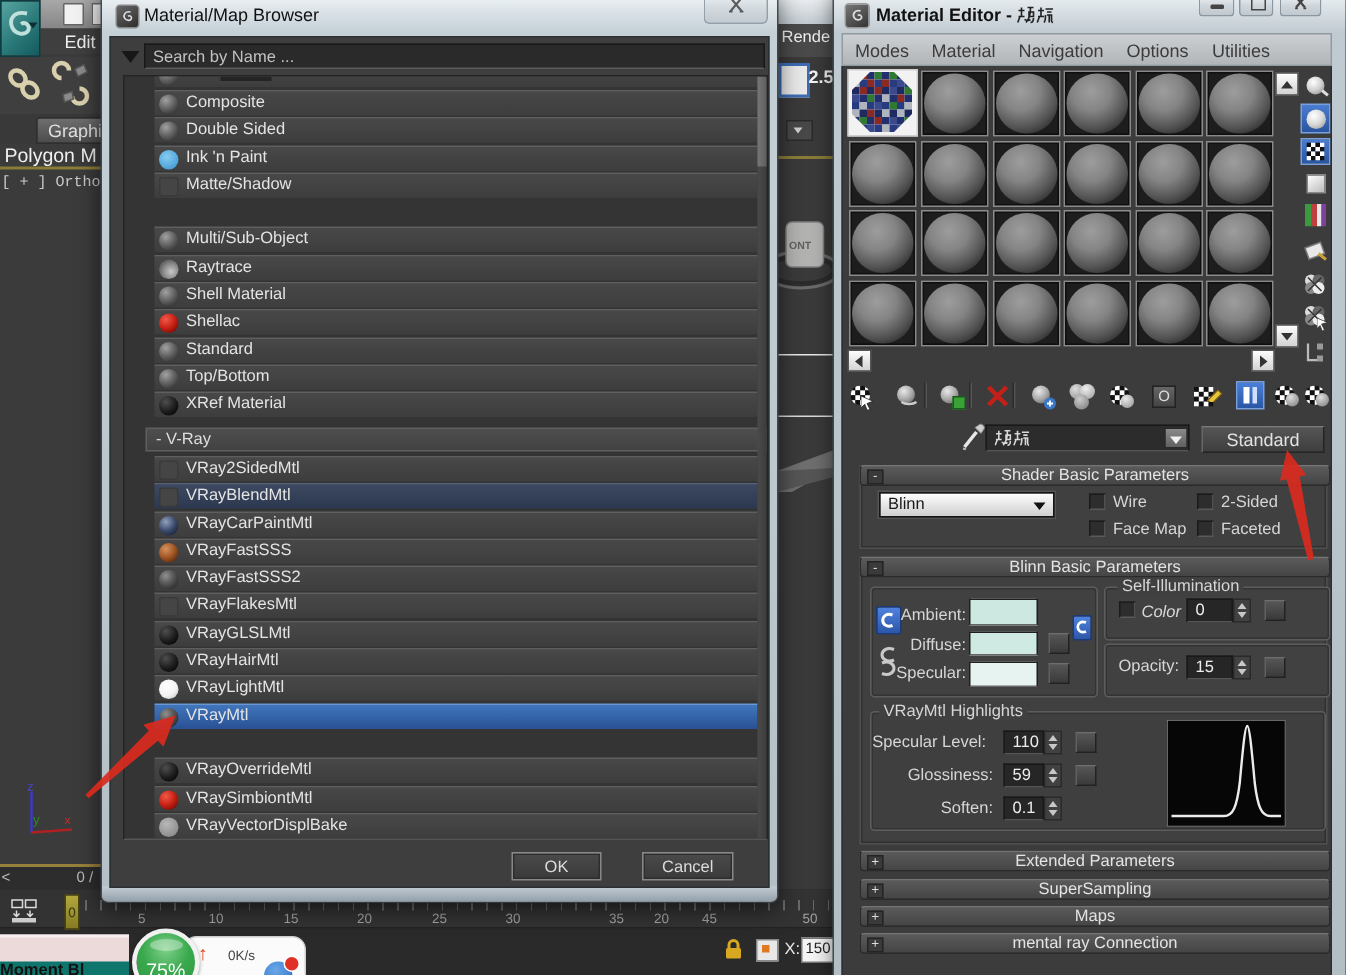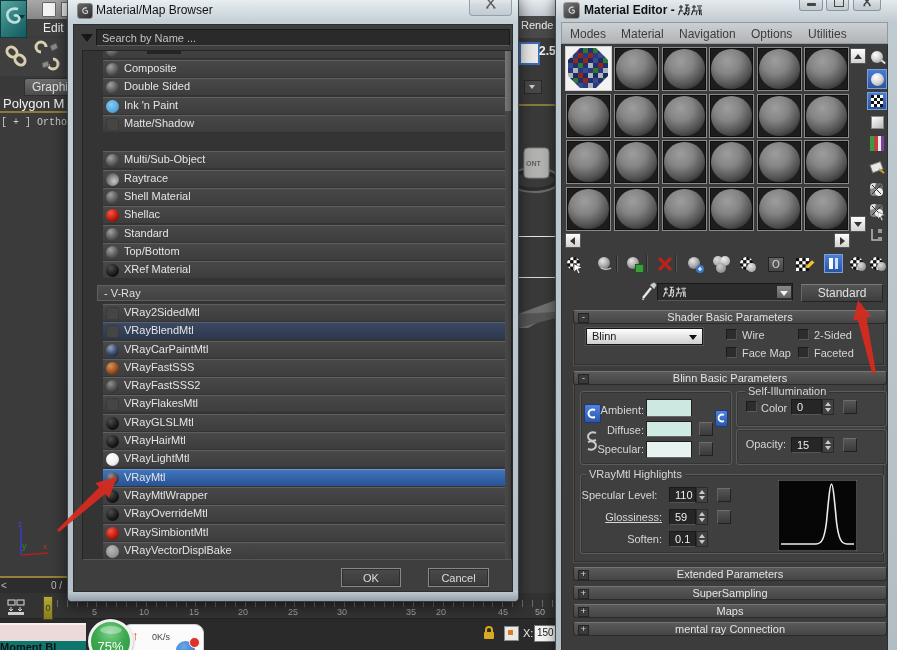"Color" span.a { font-style: none -> italic }
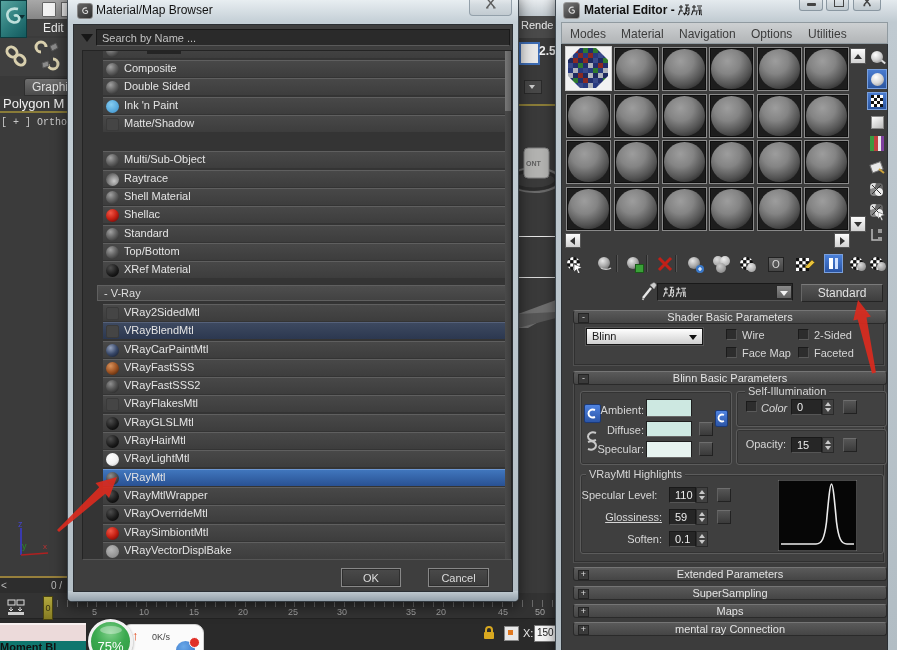"VRayMtlWrapper" div.row { html: <div><span></span>VRayMtlWrapper</div> -> none }
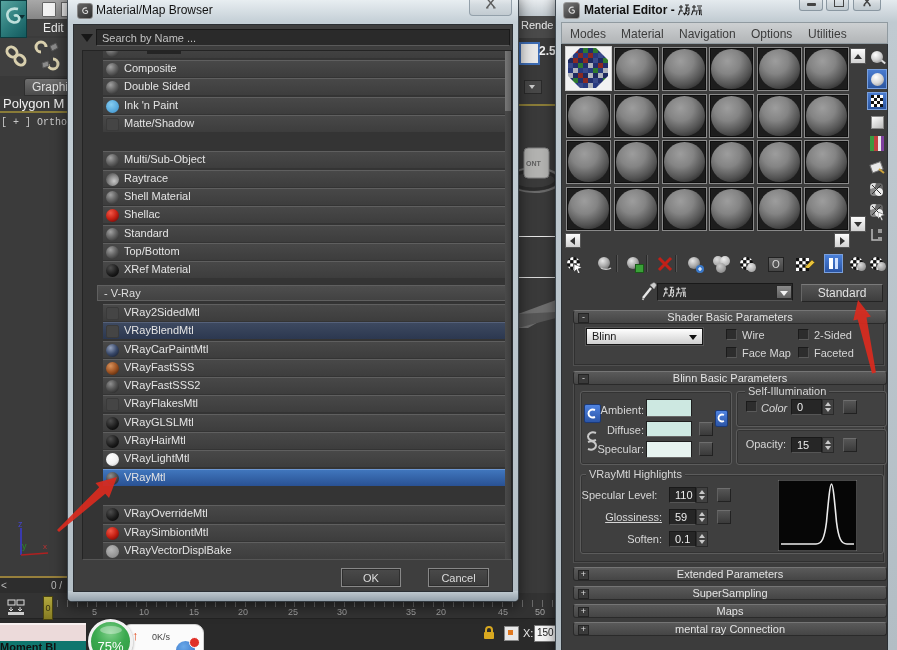"Glossiness:" div.a { text-decoration: underline -> none }
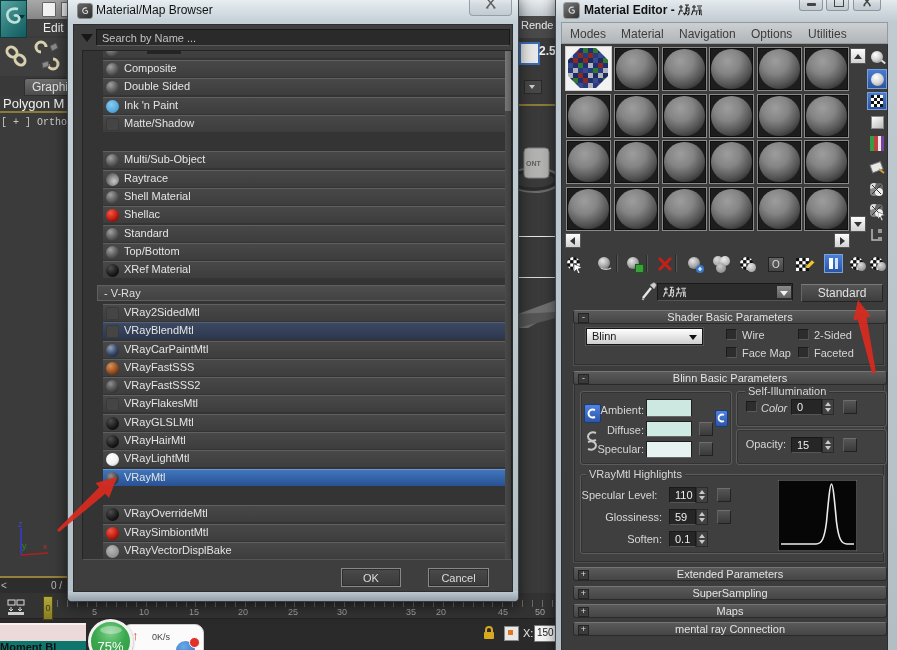"45" span.a { left: 498px -> 468px }
